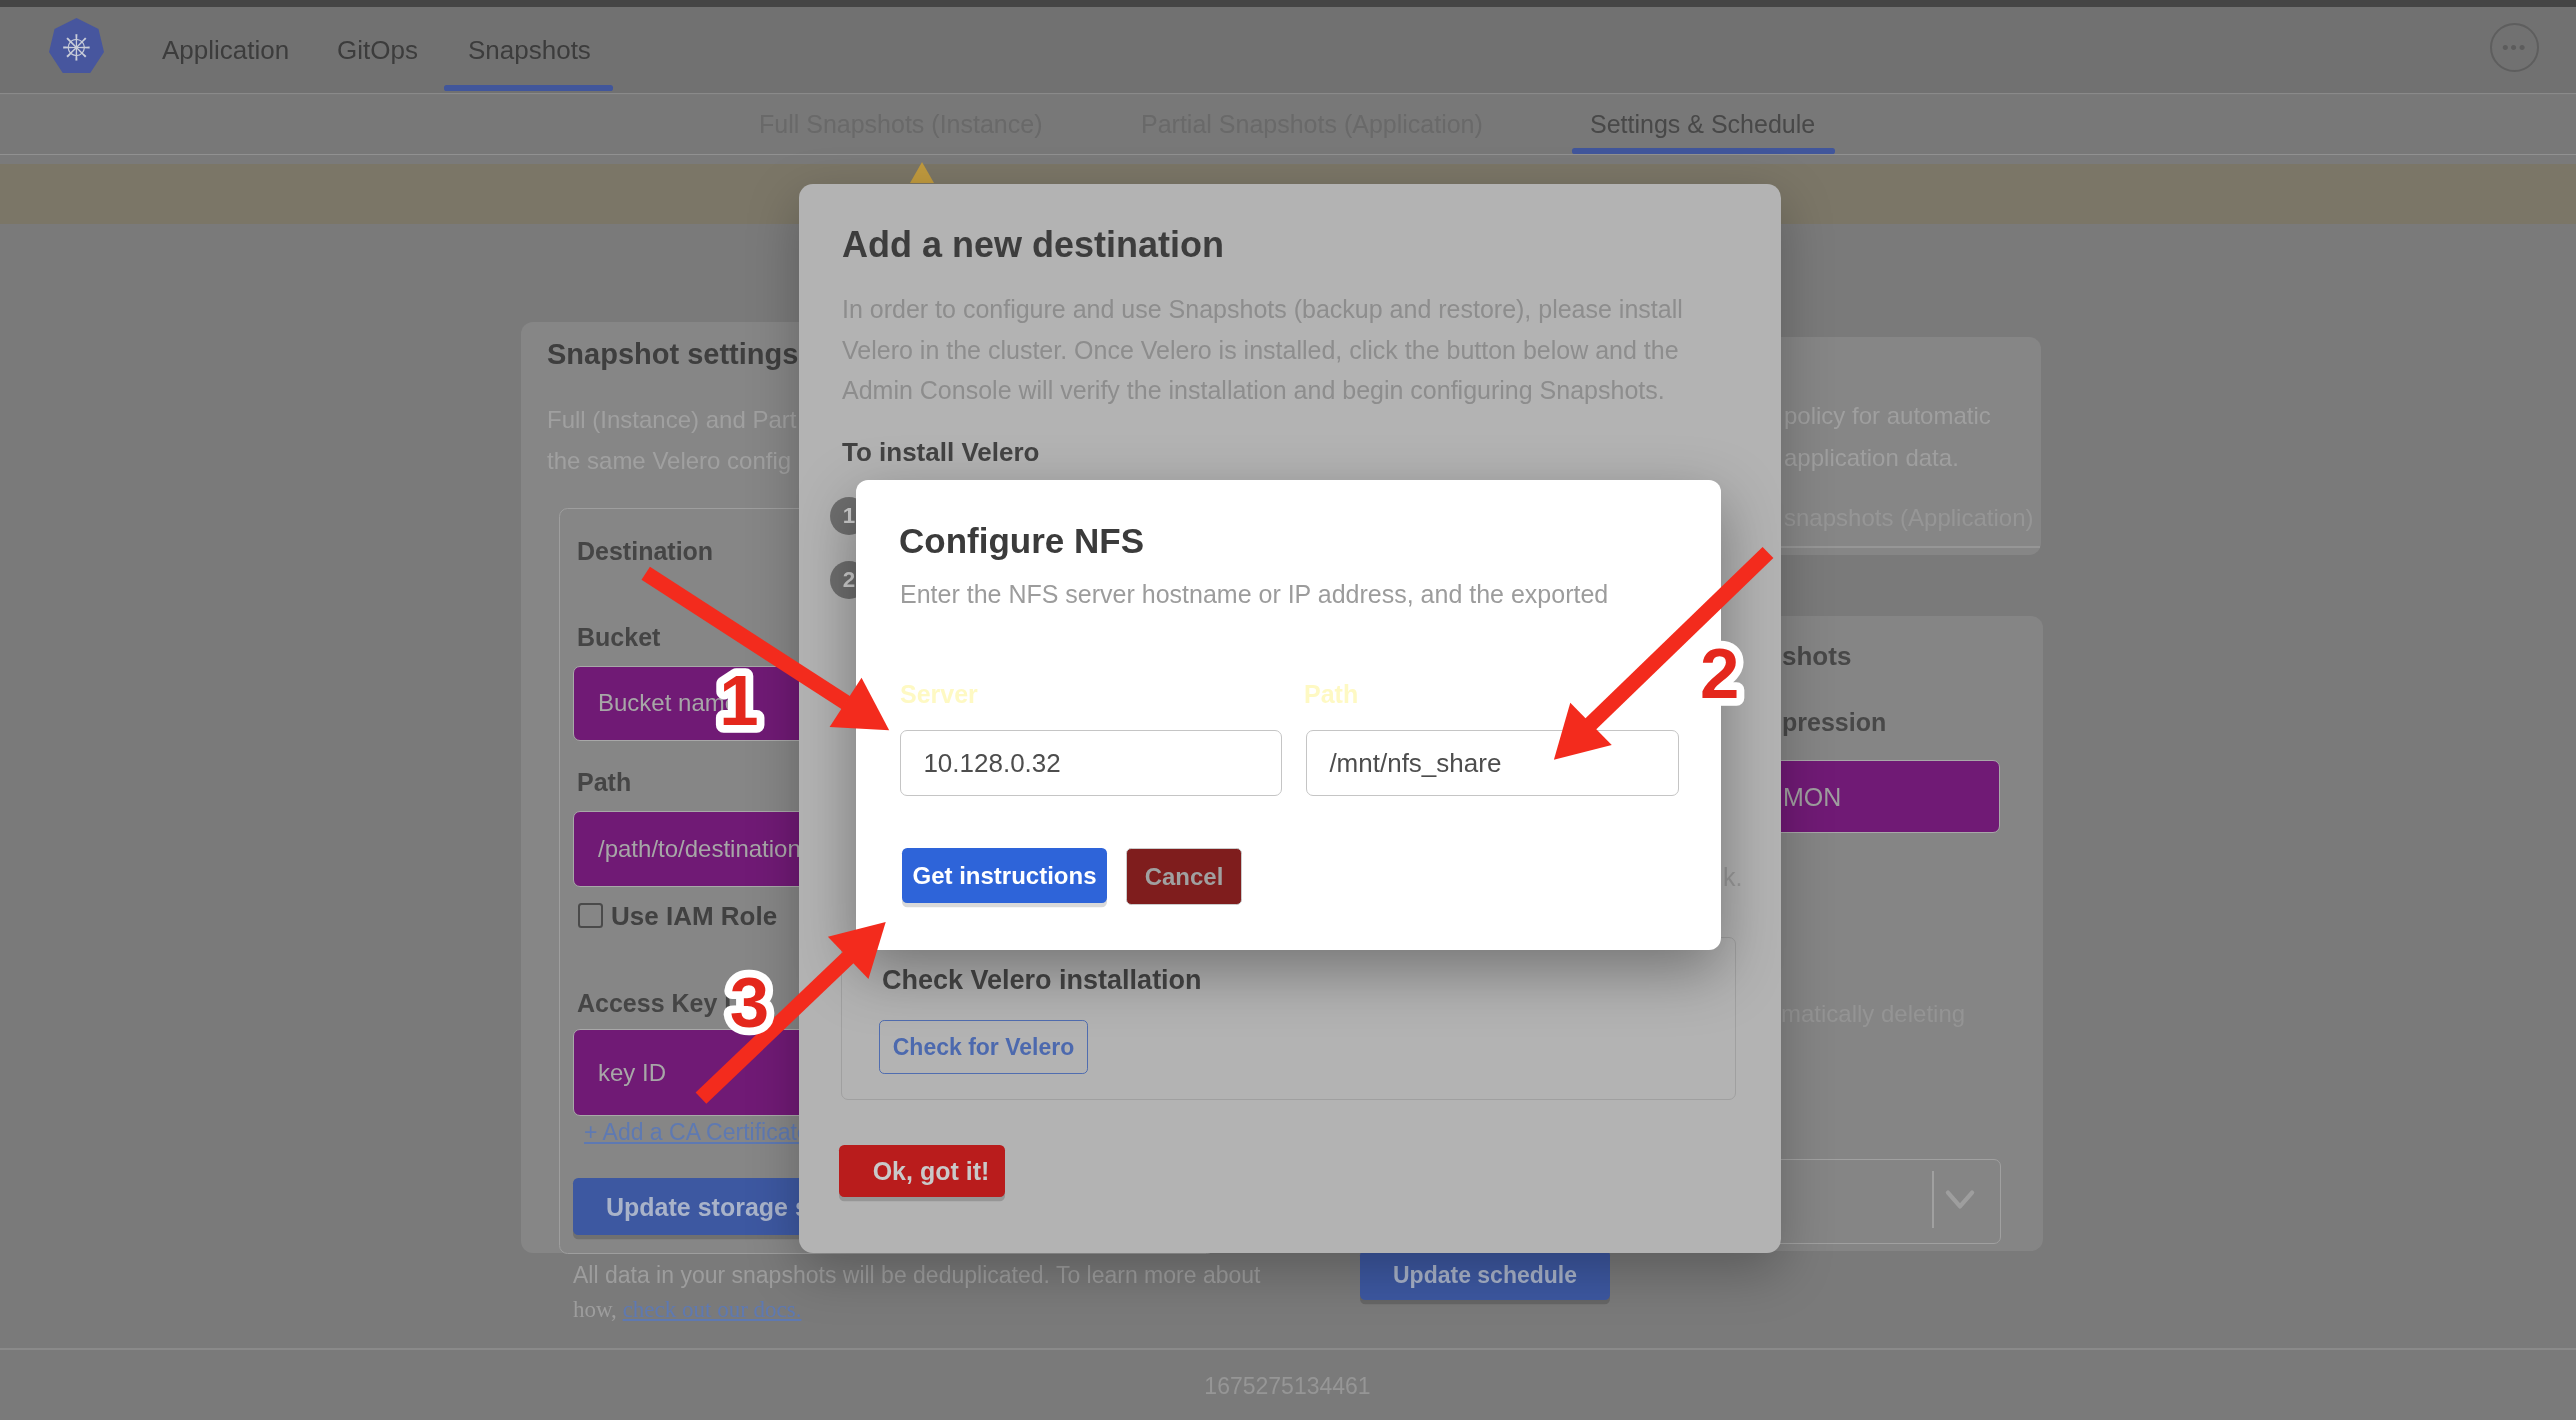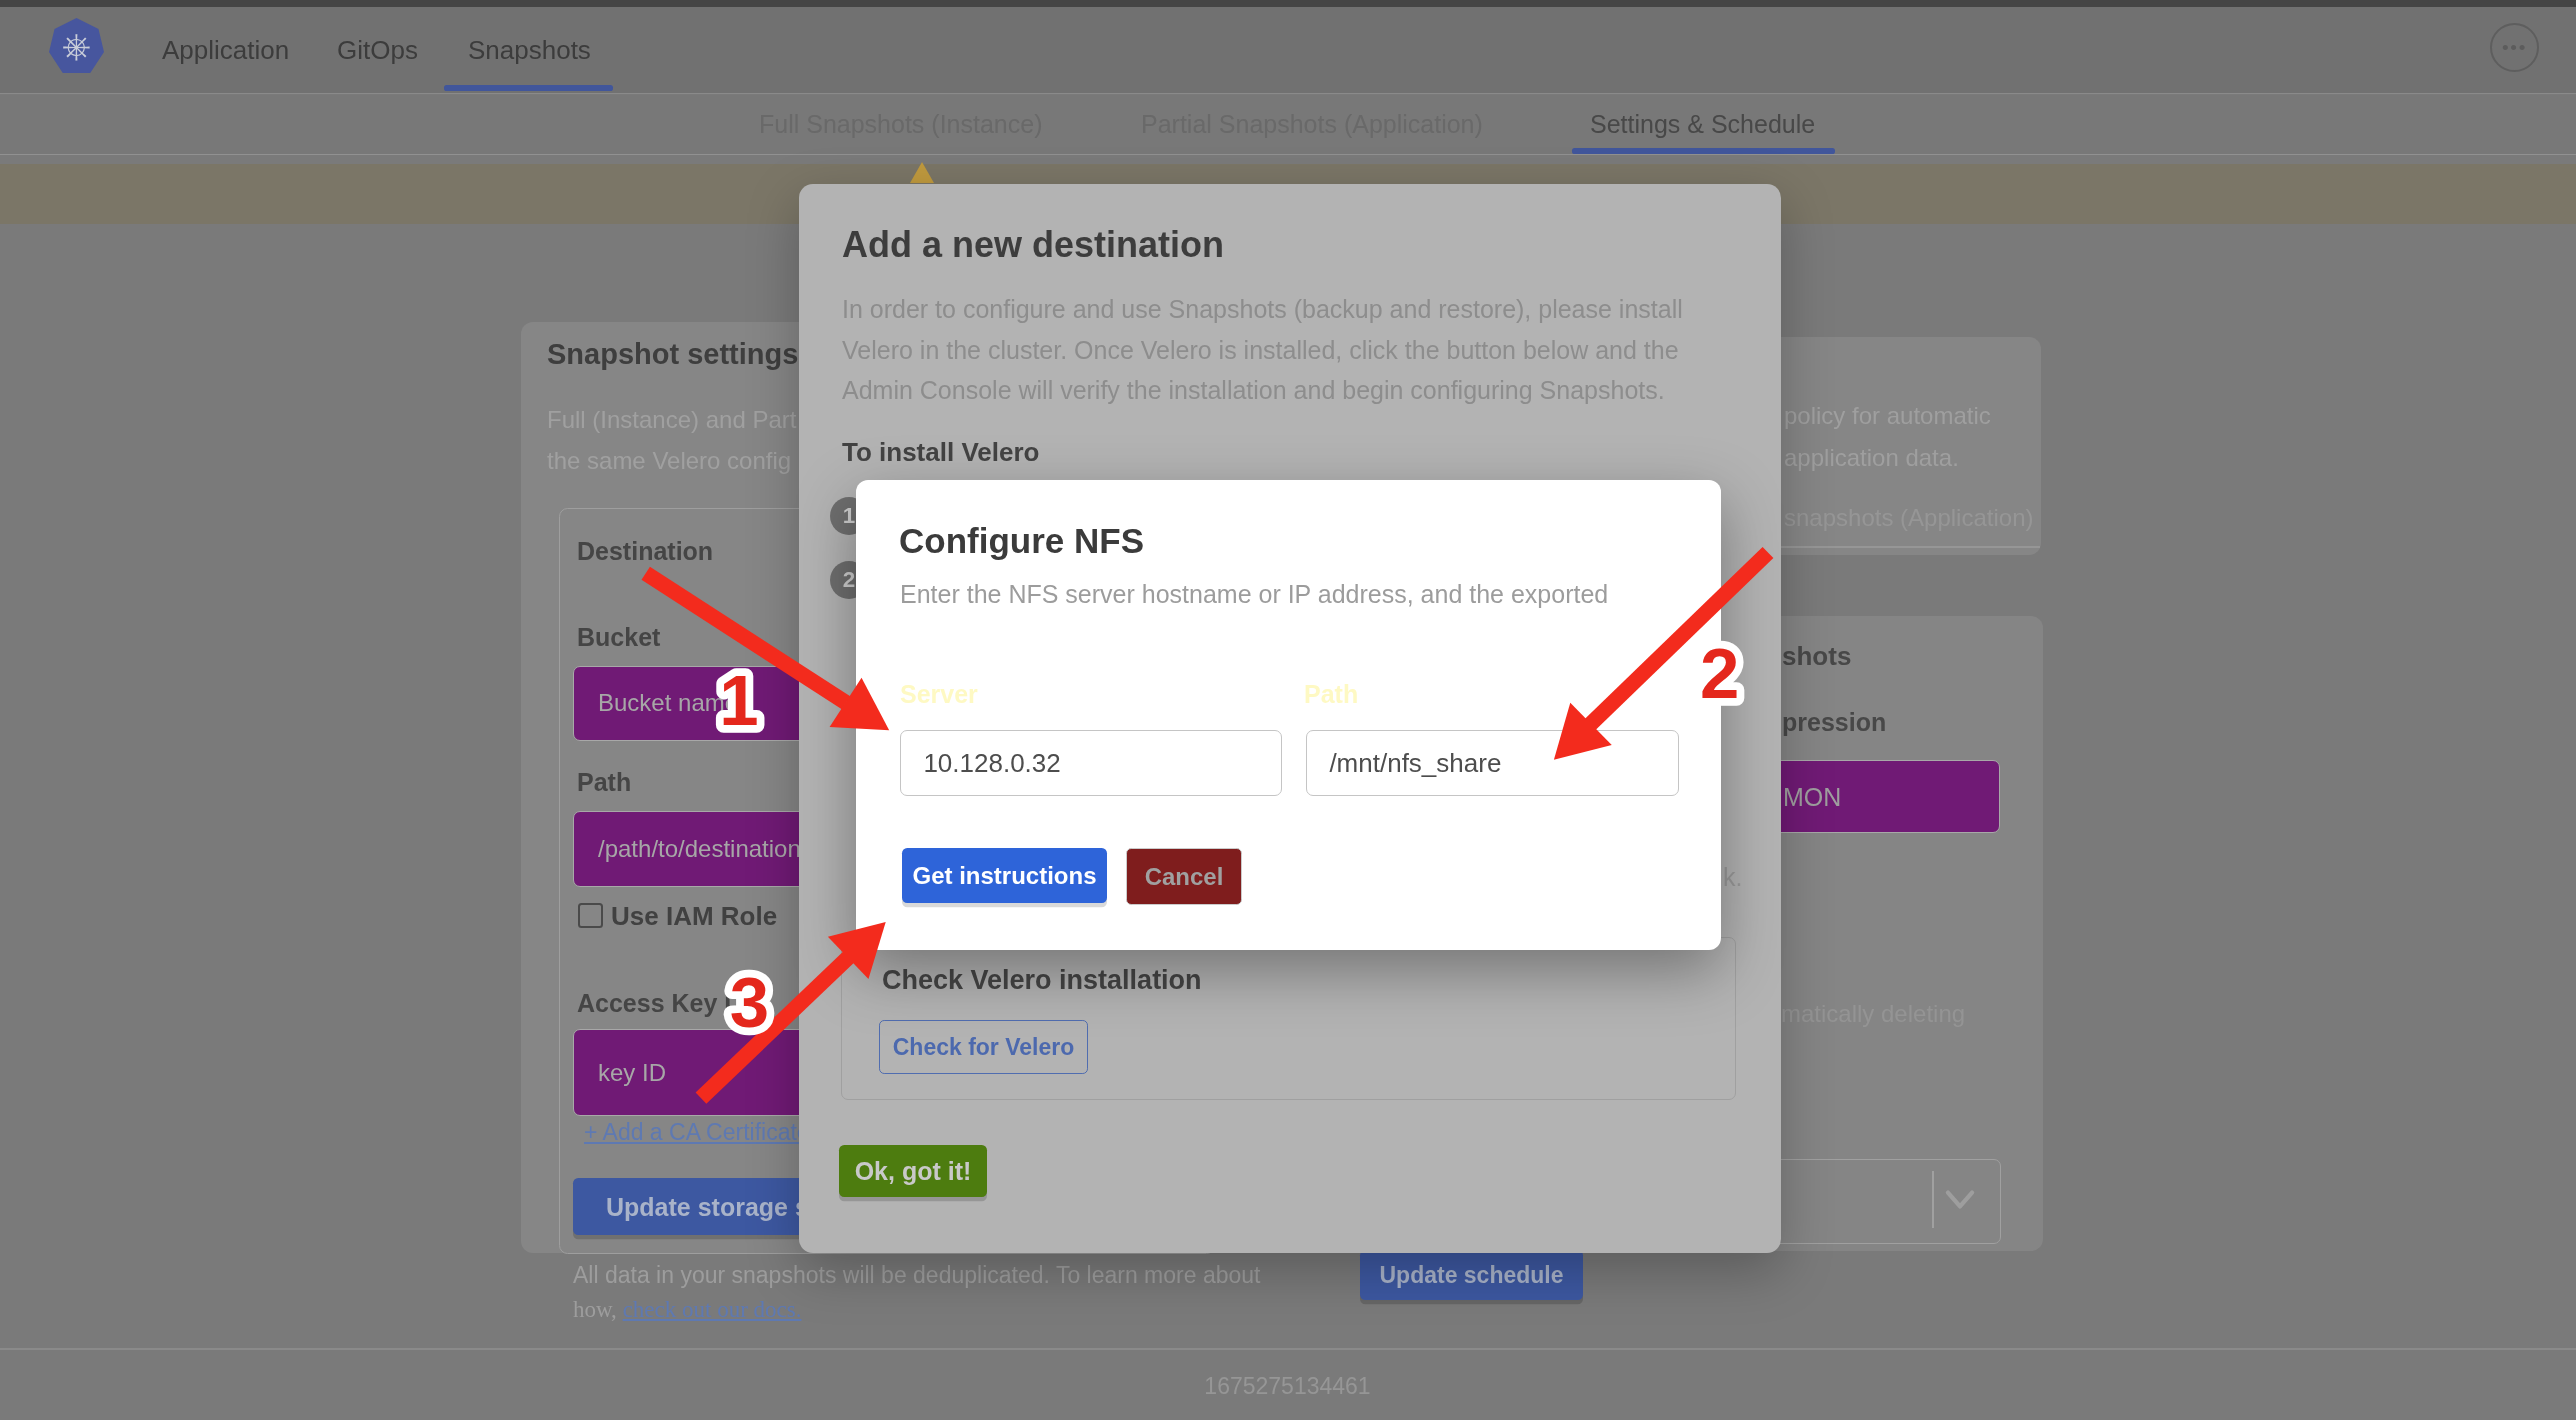"Ok, got it!" .ok-btn { background: #4d7c0f -> #b91c1c; padding-left: none -> 18px }
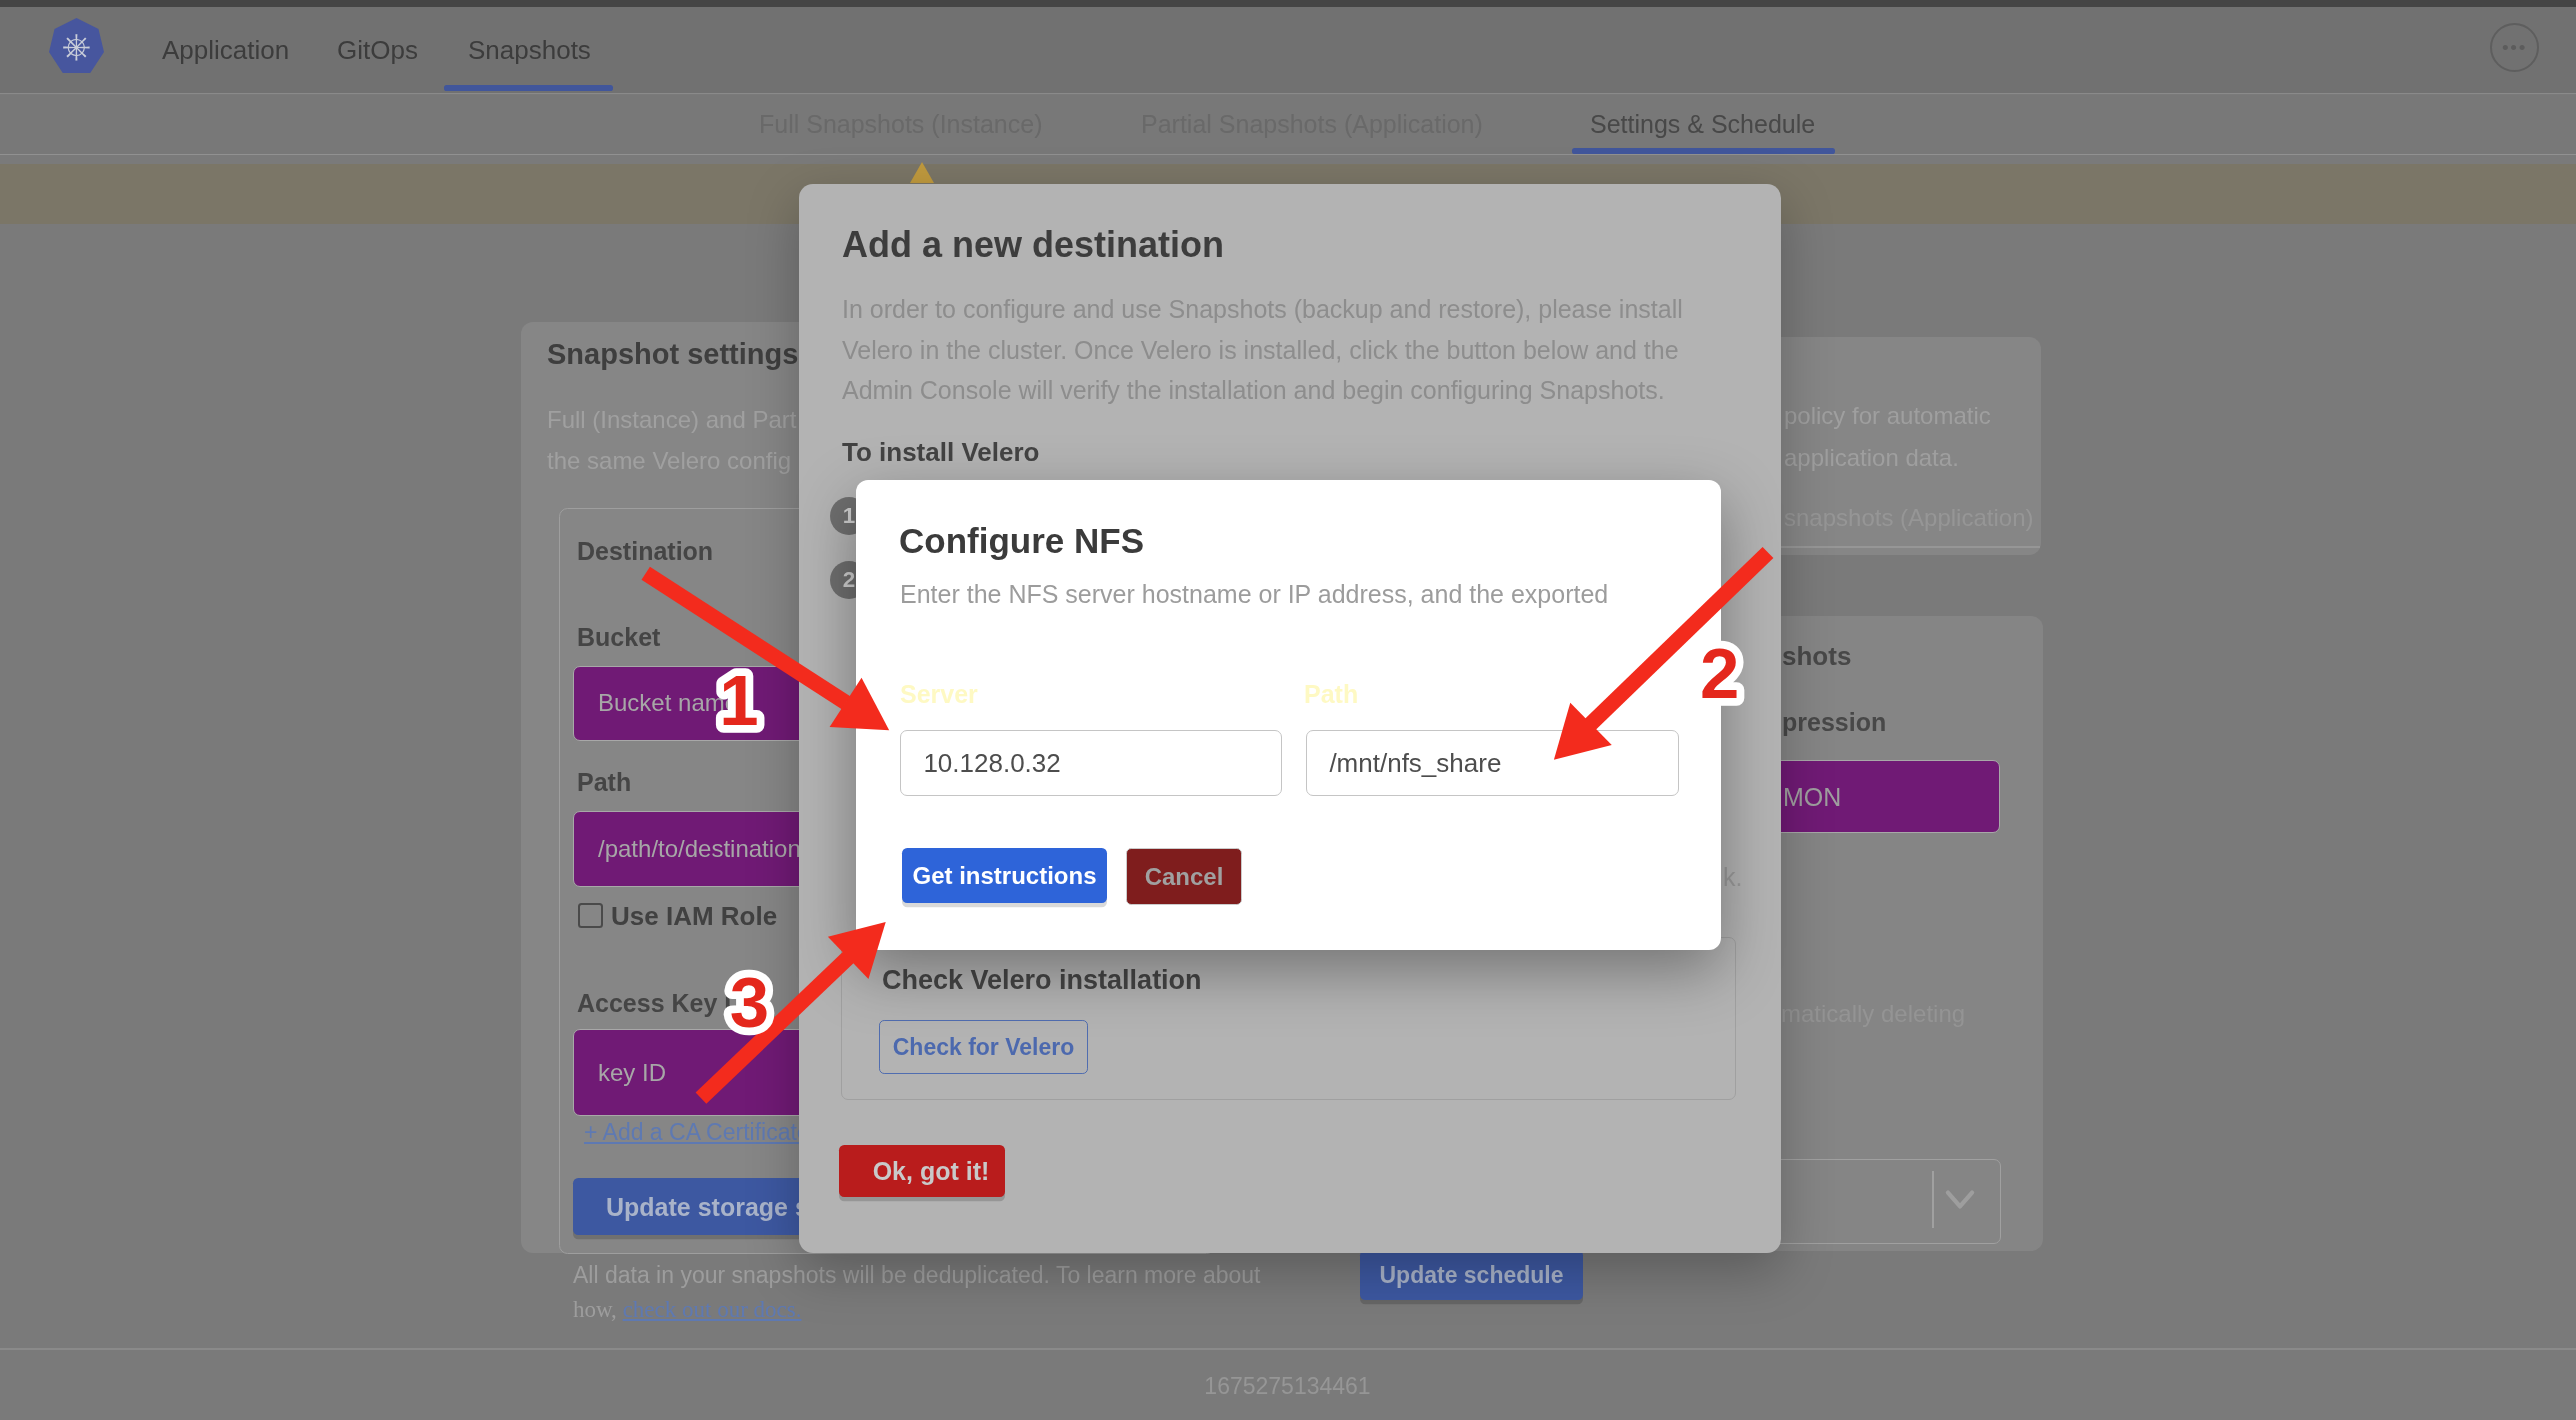"Update schedule" div.abs { width: 223px -> 250px }
